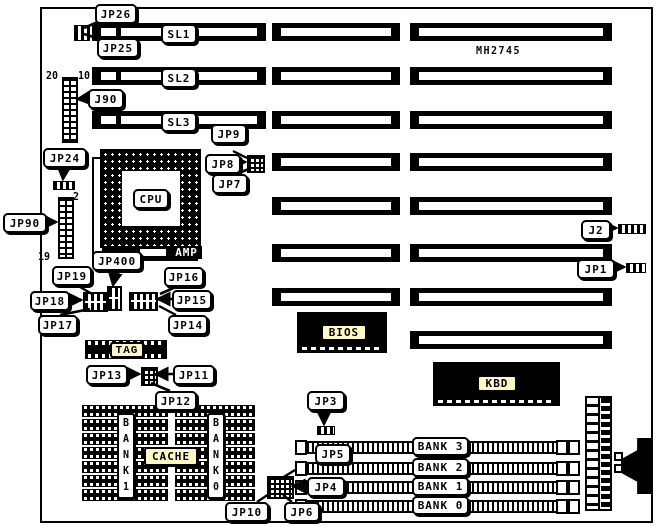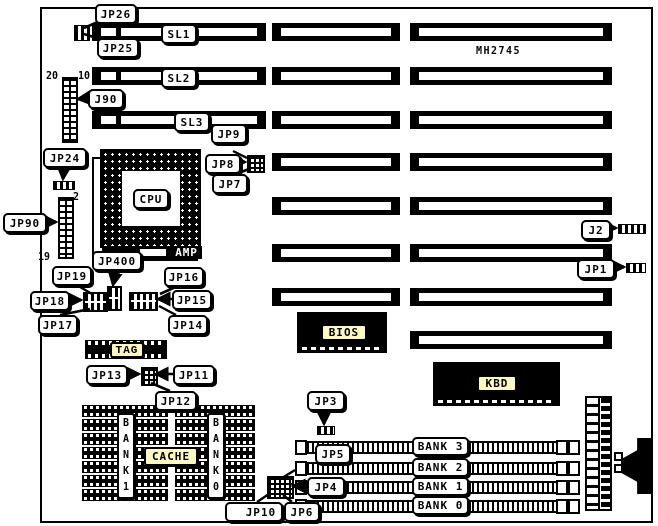"SL3" div.callout { left: 174px -> 161px }
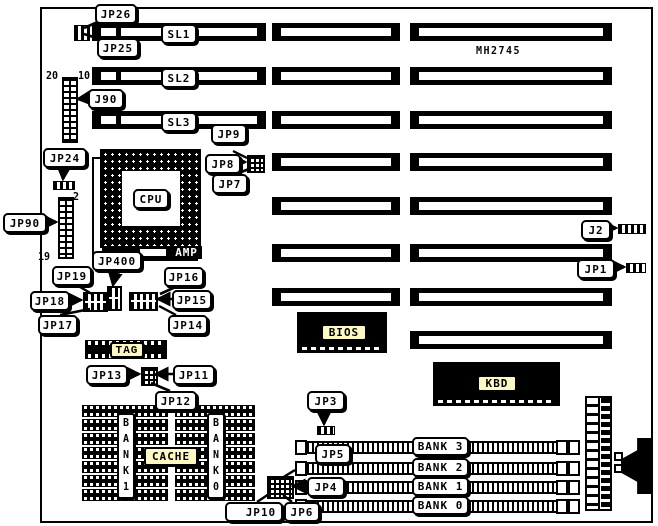"JP10" div.callout { padding-left: 14px -> none }
